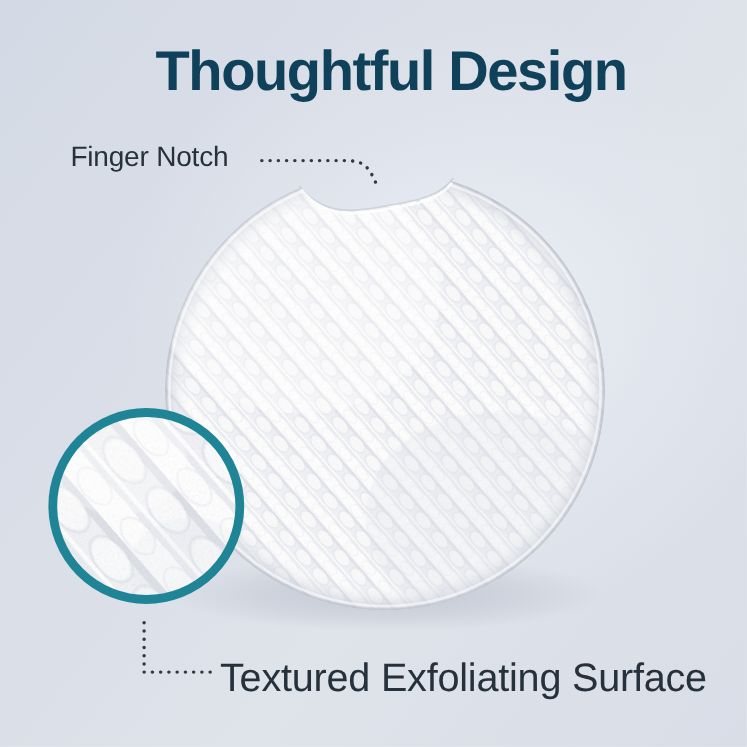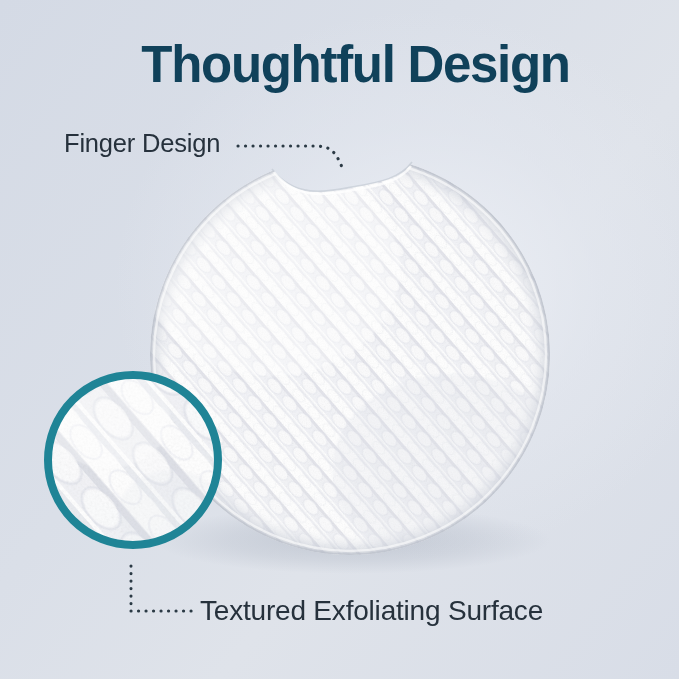"Finger Design" div.label { text: Design -> Notch }
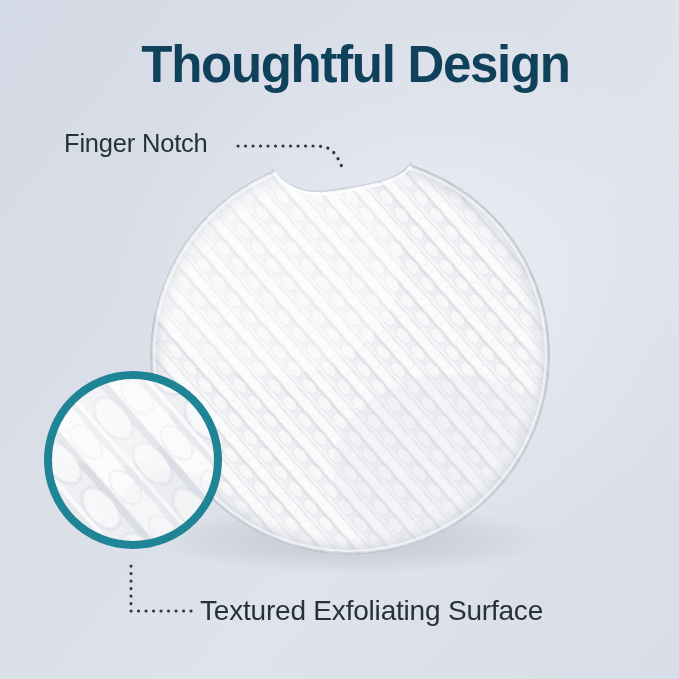"Textured Exfoliating Surface" .label-texture { font-size: 28px -> 36px }
